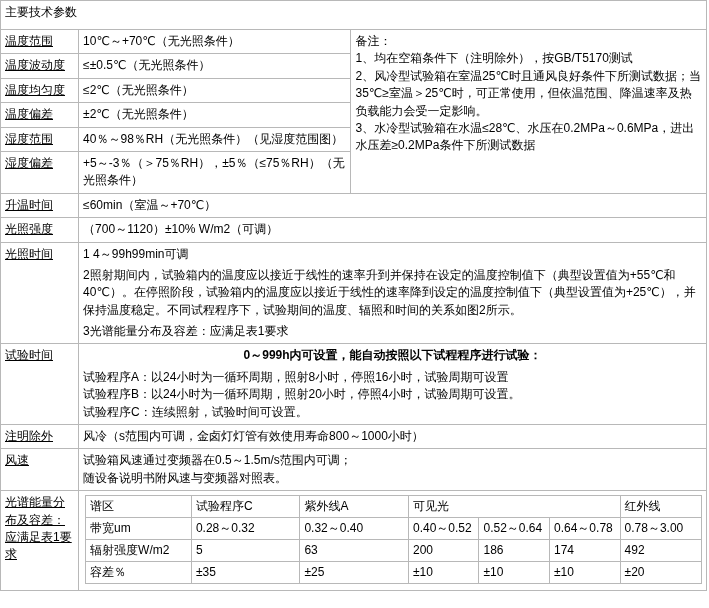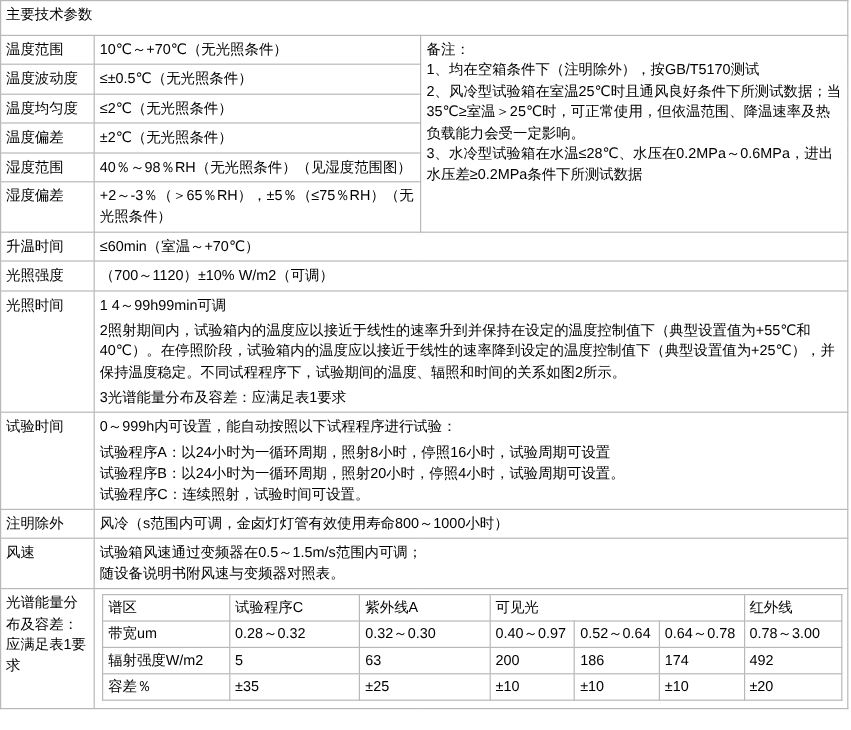"温度范围" .lbl { text-decoration: none -> underline }
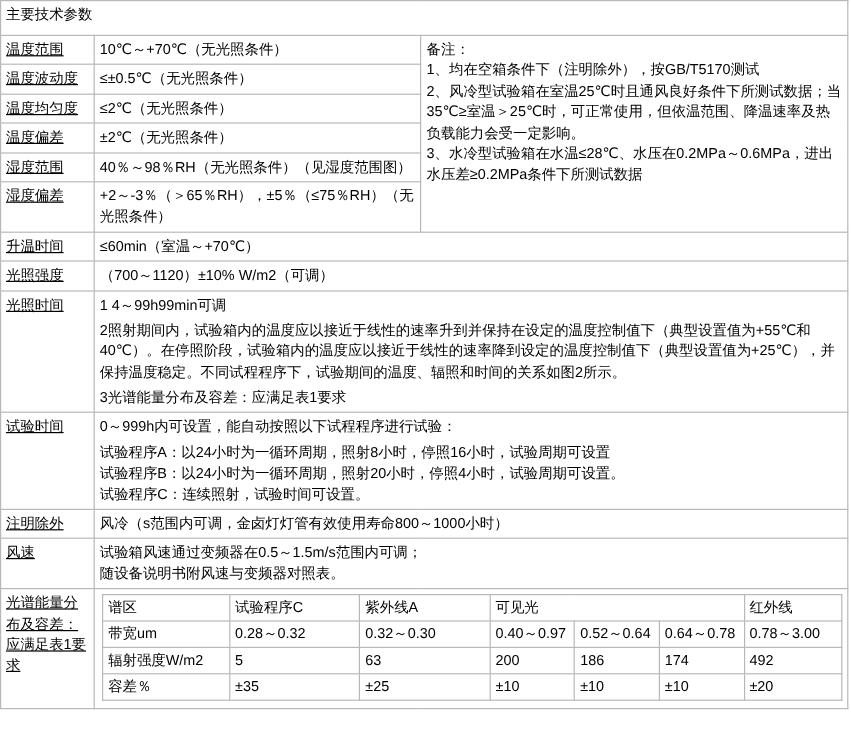"+2～-3％（＞65％RH），±5％（≤75％RH）（无光照条件）" td.val { text: +2～-3％（＞65 -> +5～-3％（＞75 }
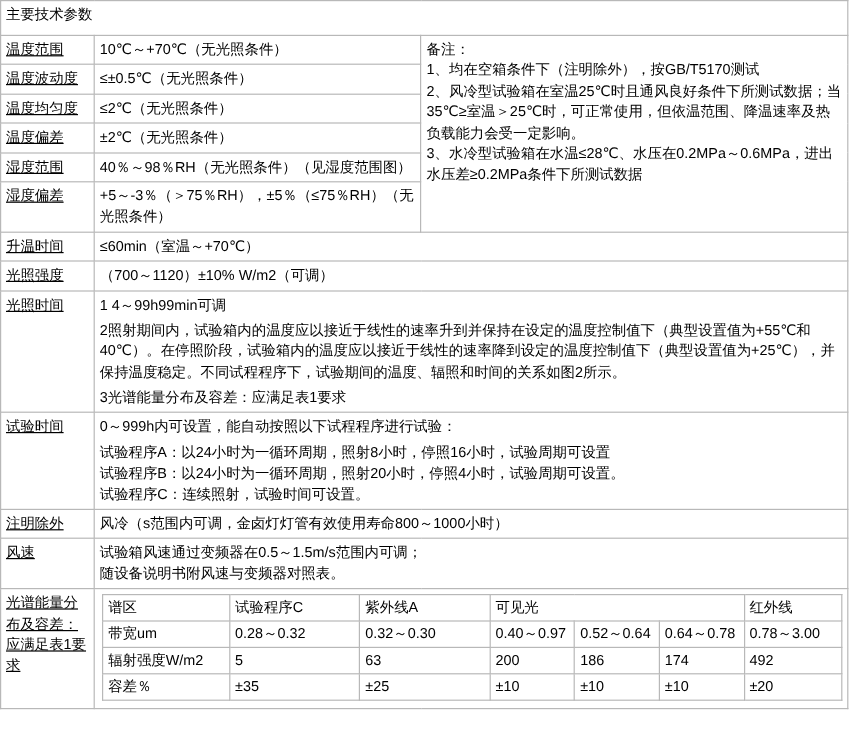"0～999h内可设置，能自动按照以下试程程序进行试验：" .bold { font-weight: normal -> bold; text-align: none -> center }
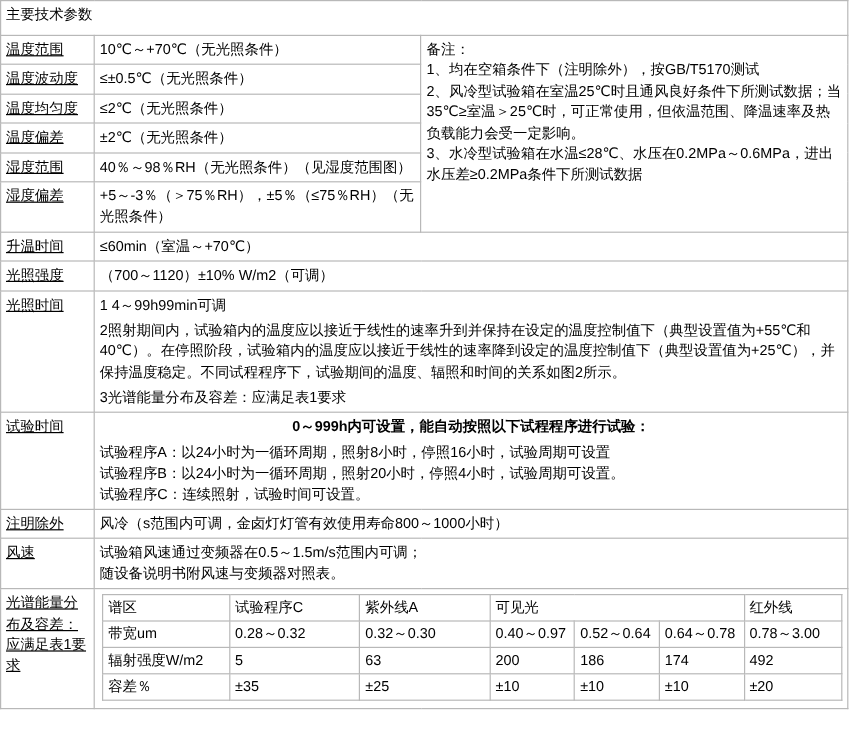"0.32～0.30" td { text: 0.30 -> 0.40 }
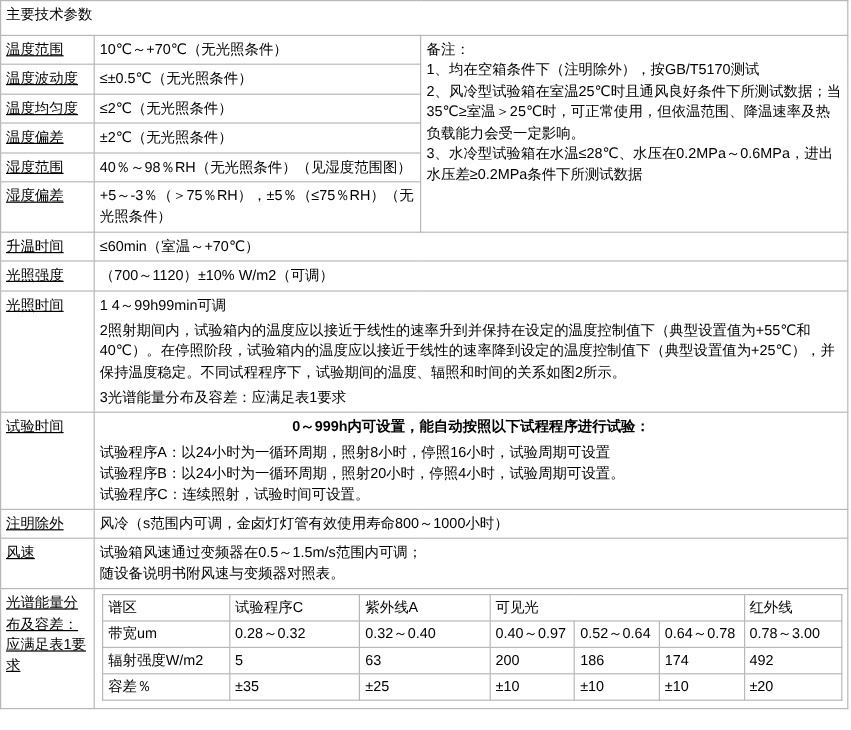"0.40～0.97" td { text: 0.97 -> 0.52 }
